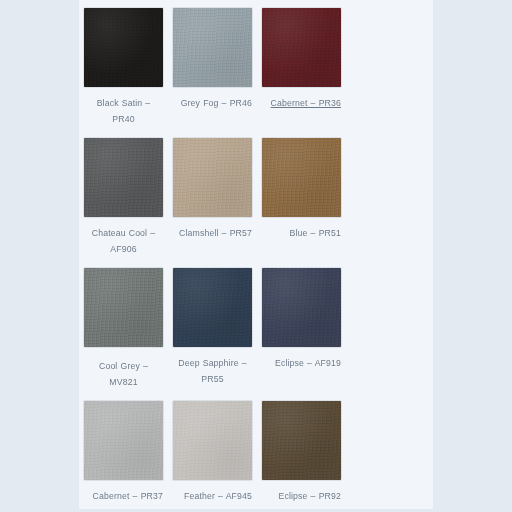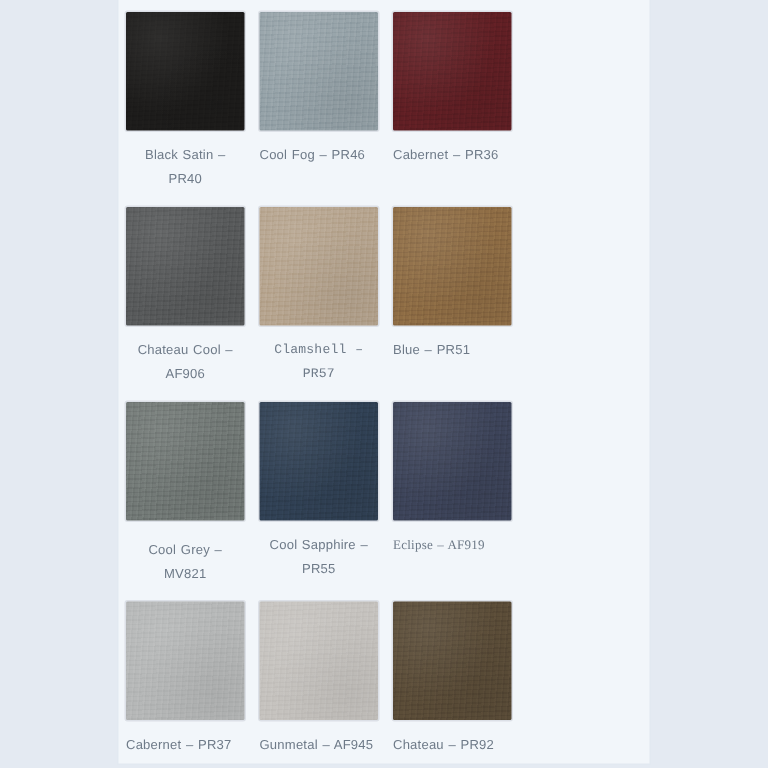"Black Satin – PR40" .swatch-cell { align-items: flex-start -> flex-end }
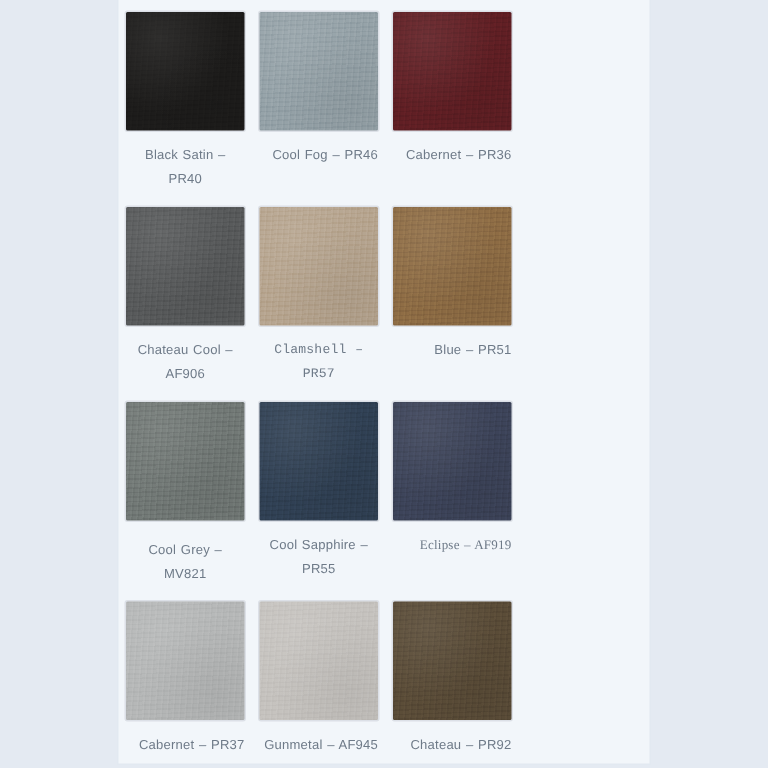"Cool Fog – PR46" div.swatch-label { text: Cool -> Grey }
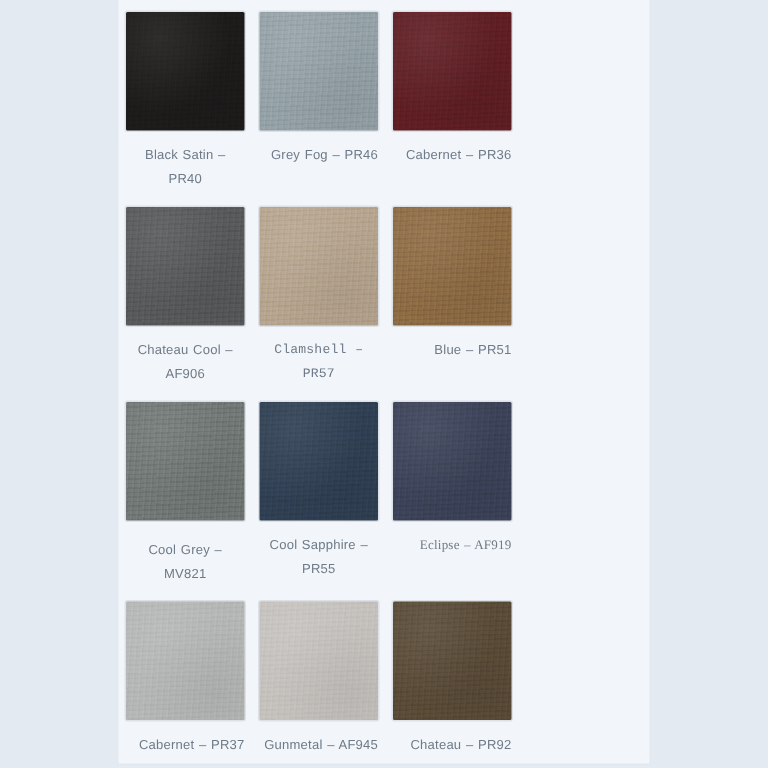"Cabernet – PR36" div.swatch-label { text-decoration: none -> underline }
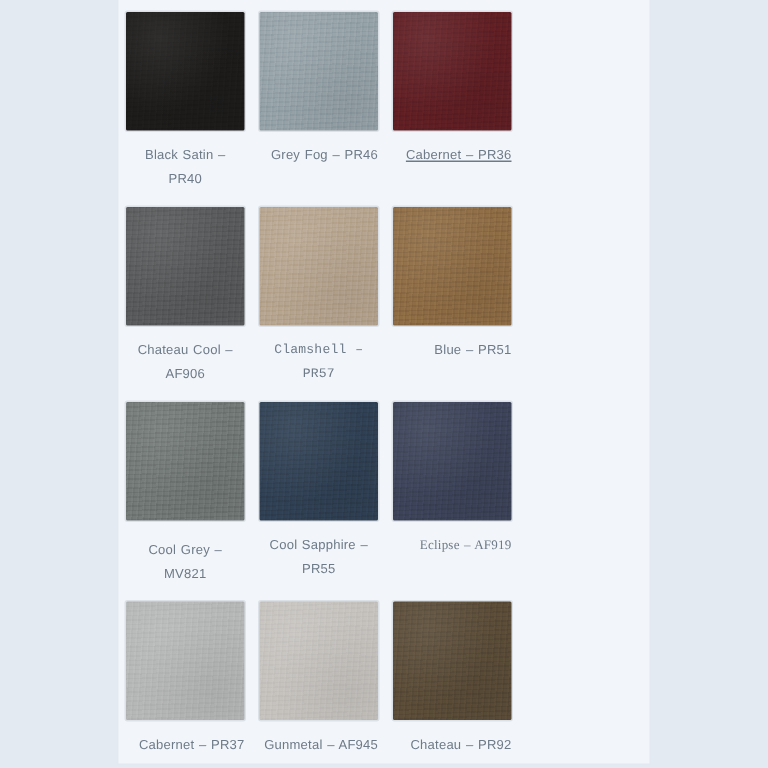"Clamshell – PR57" div.swatch-label { font-family: Liberation Mono, monospace -> none }
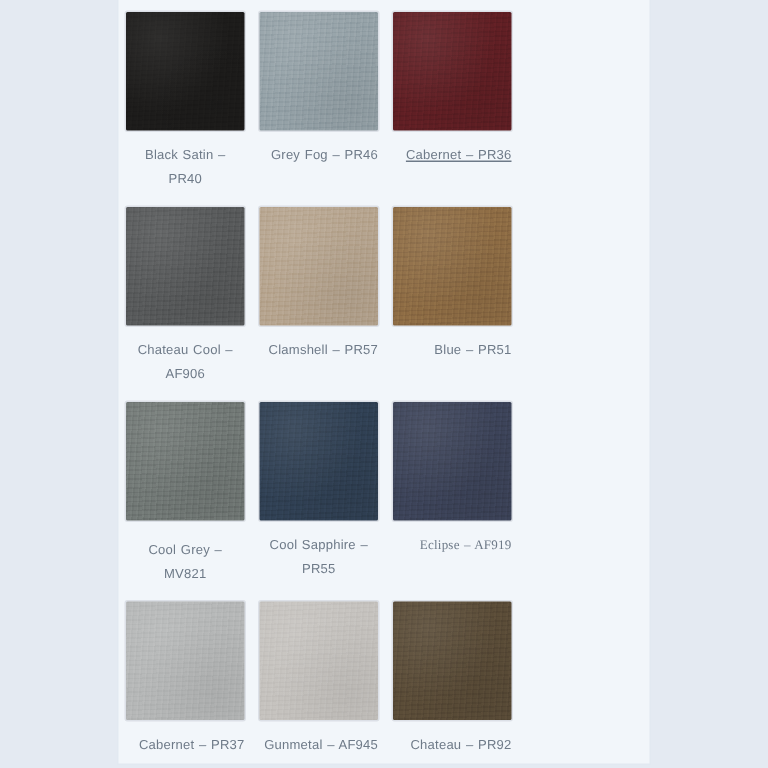"Cool Sapphire – PR55" div.swatch-label { text: Cool -> Deep }
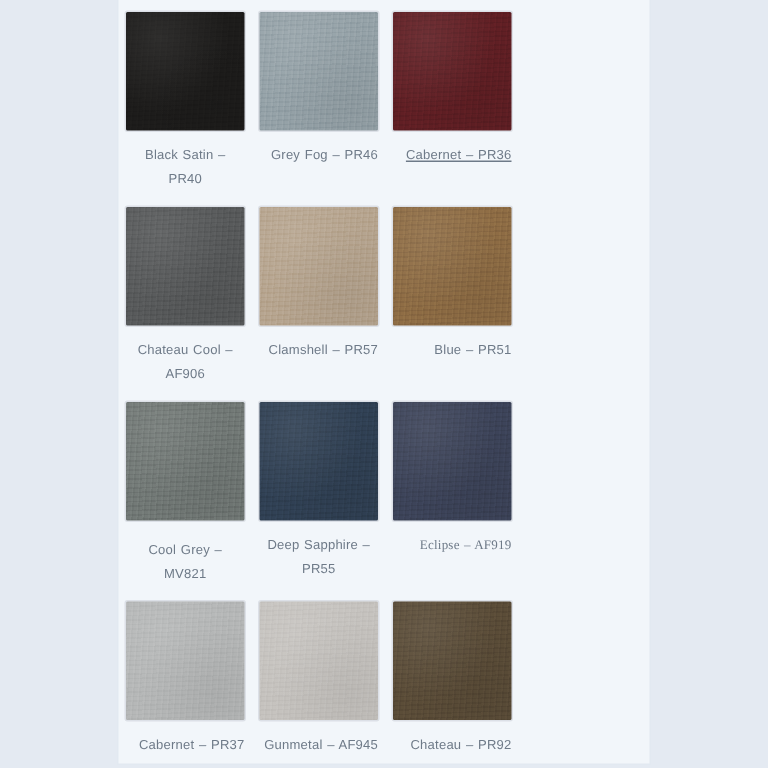"Eclipse – AF919" div.swatch-label { font-family: Liberation Serif, serif -> none }
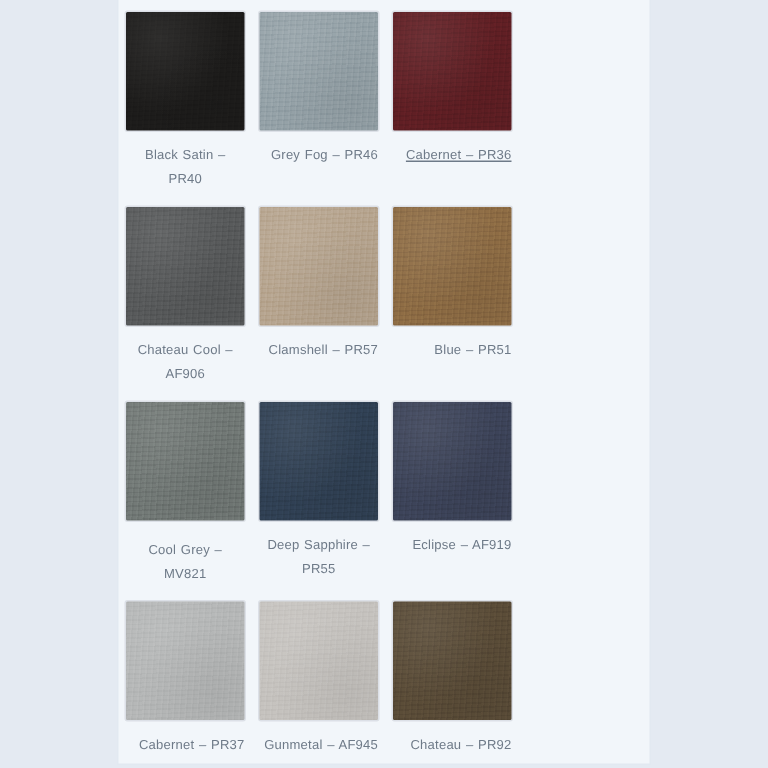"Gunmetal – AF945" div.swatch-label { text: Gunmetal -> Feather }
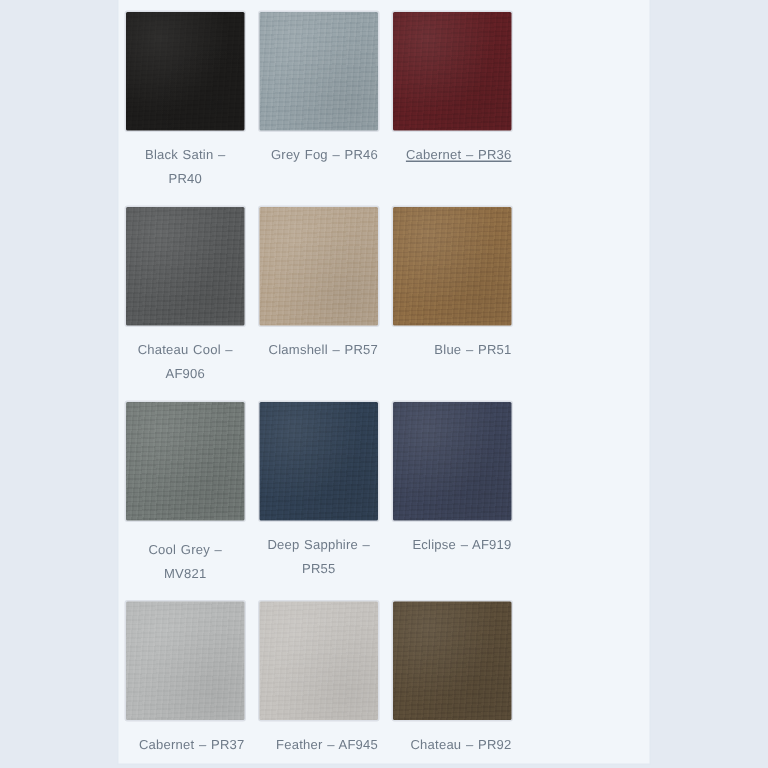"Chateau – PR92" div.swatch-label { text: Chateau -> Eclipse }
